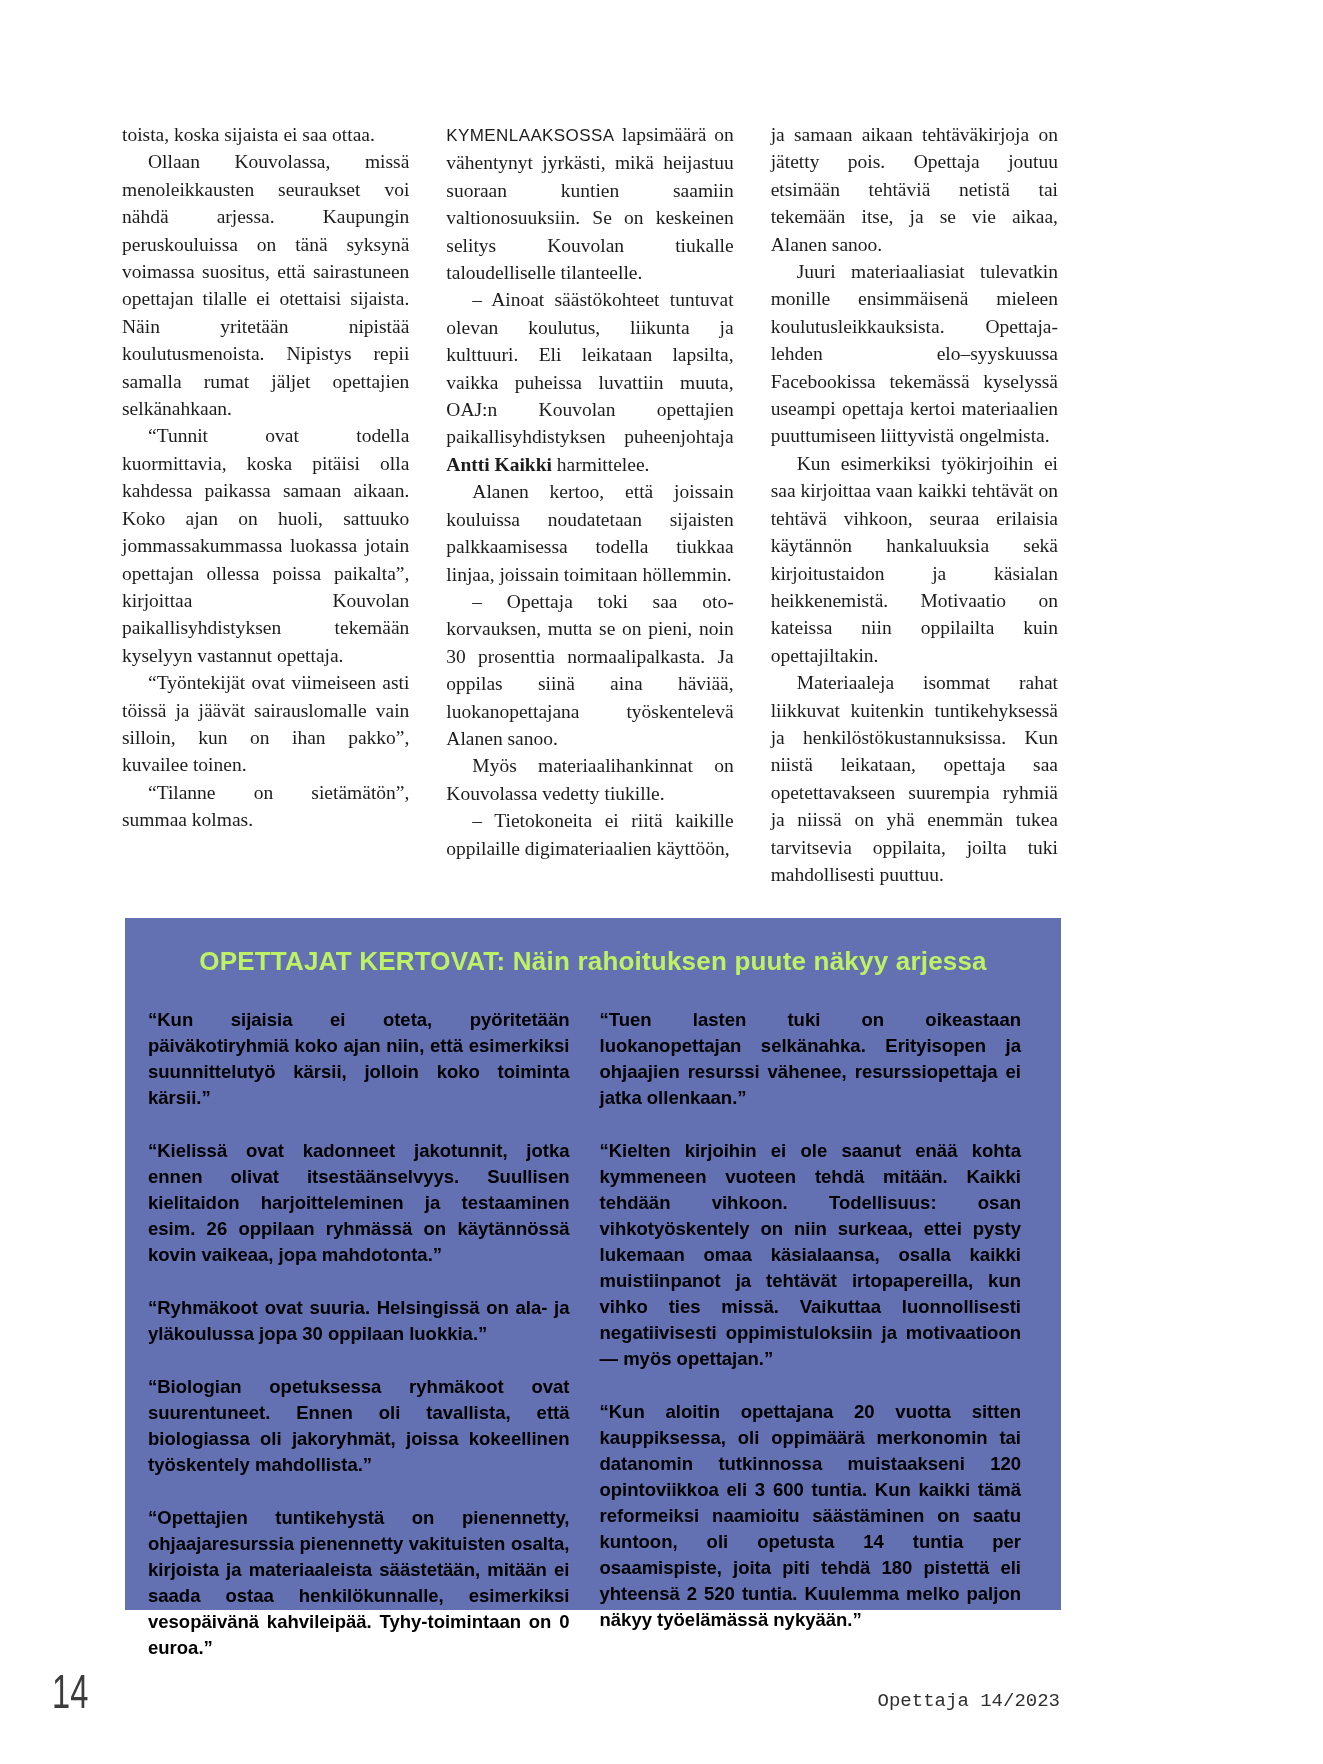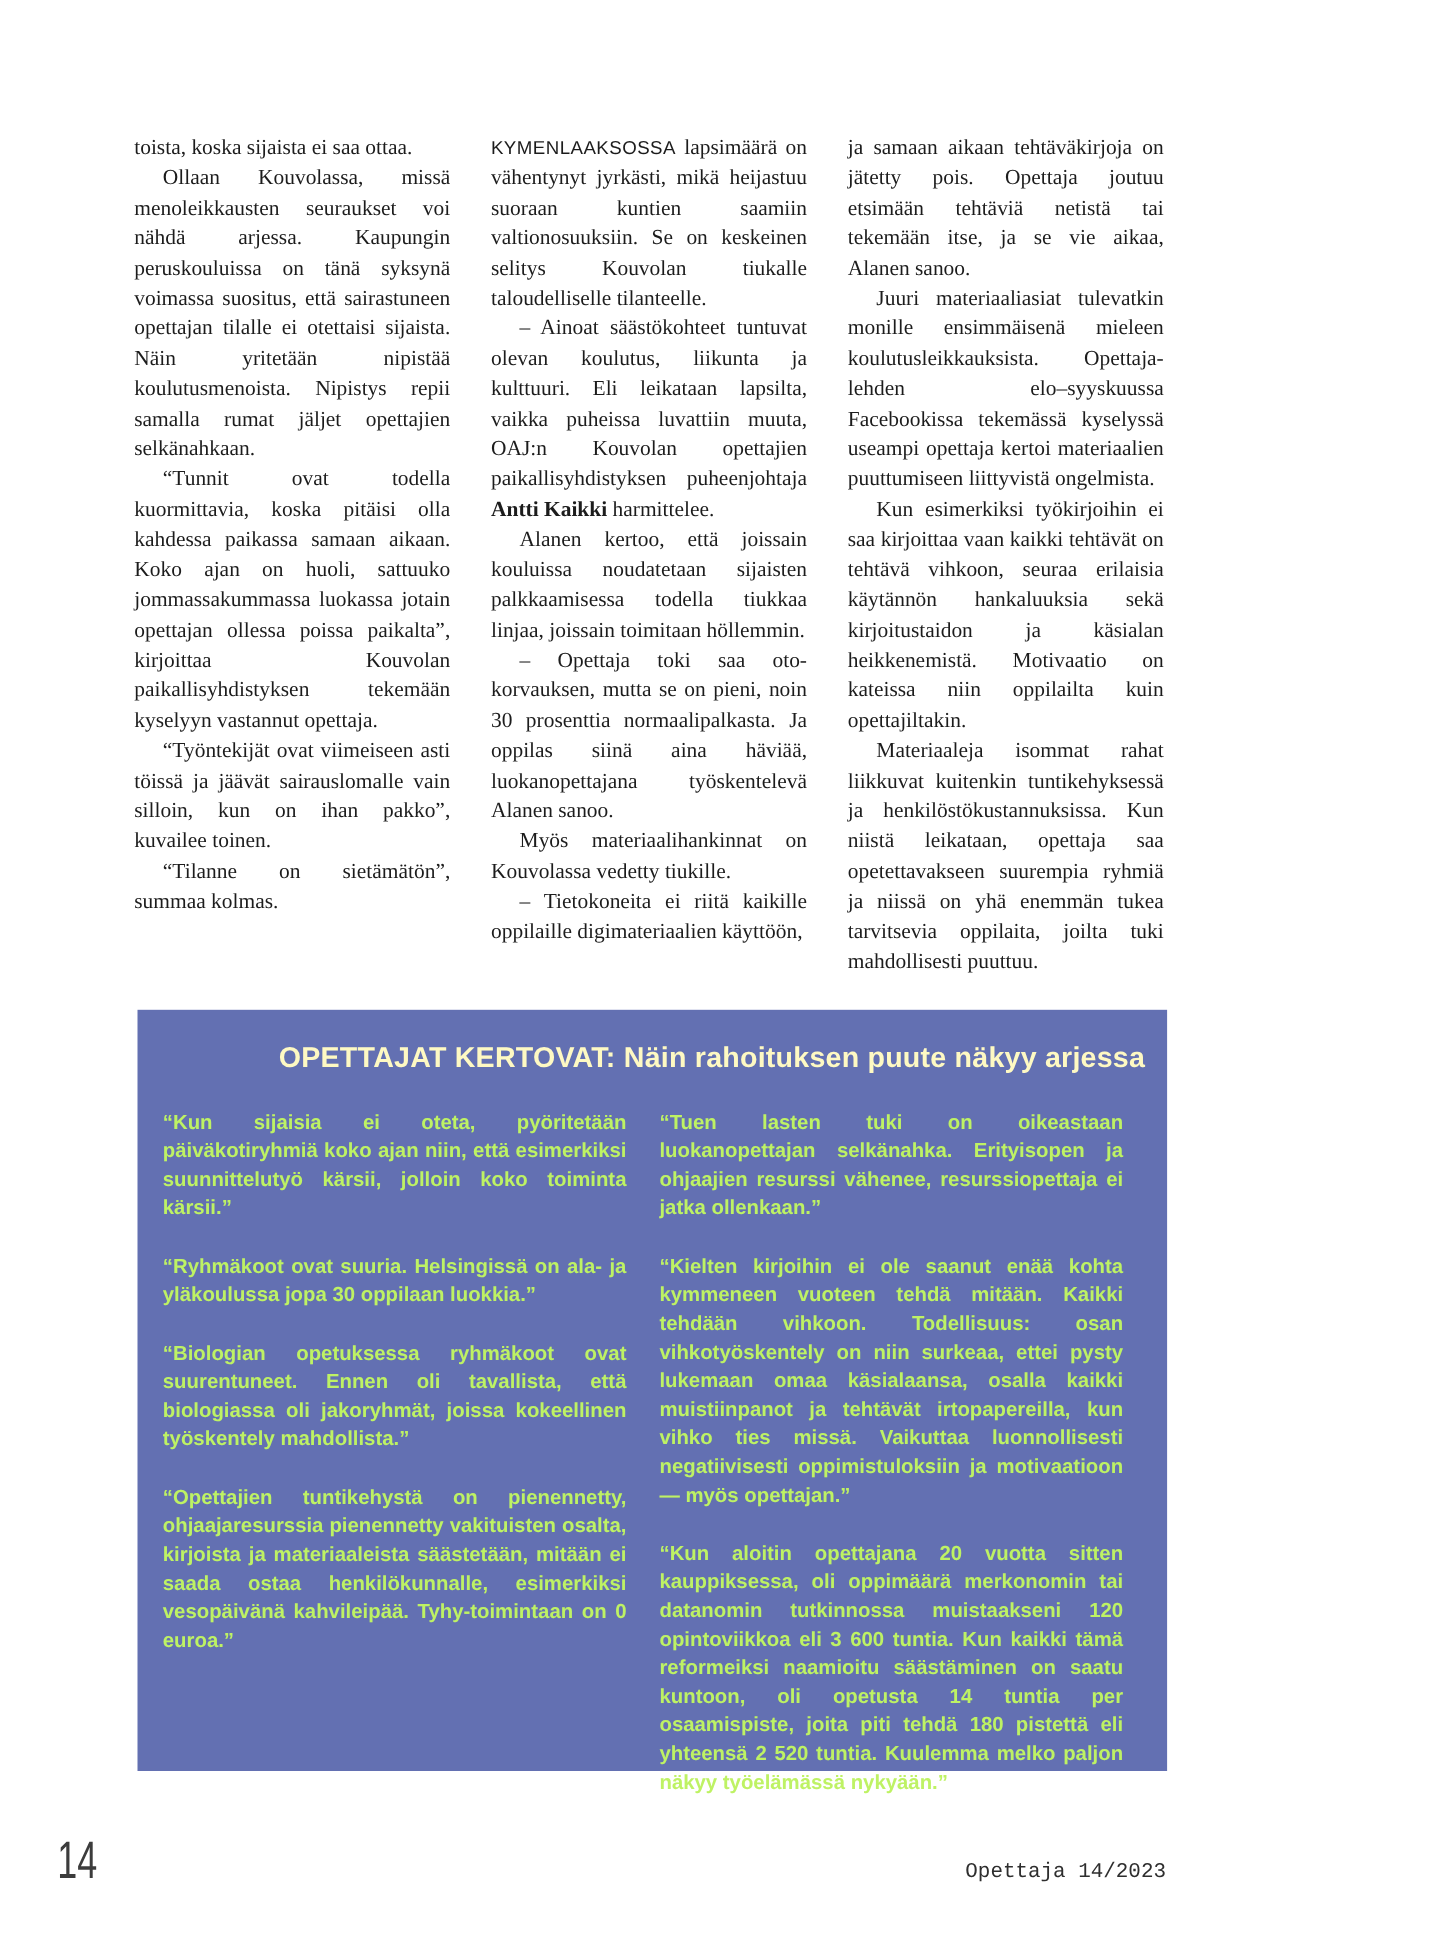"OPETTAJAT KERTOVAT: Näin rahoituksen" .quote-box-title { color: #fef9c3 -> #bef264; text-align: right -> center }
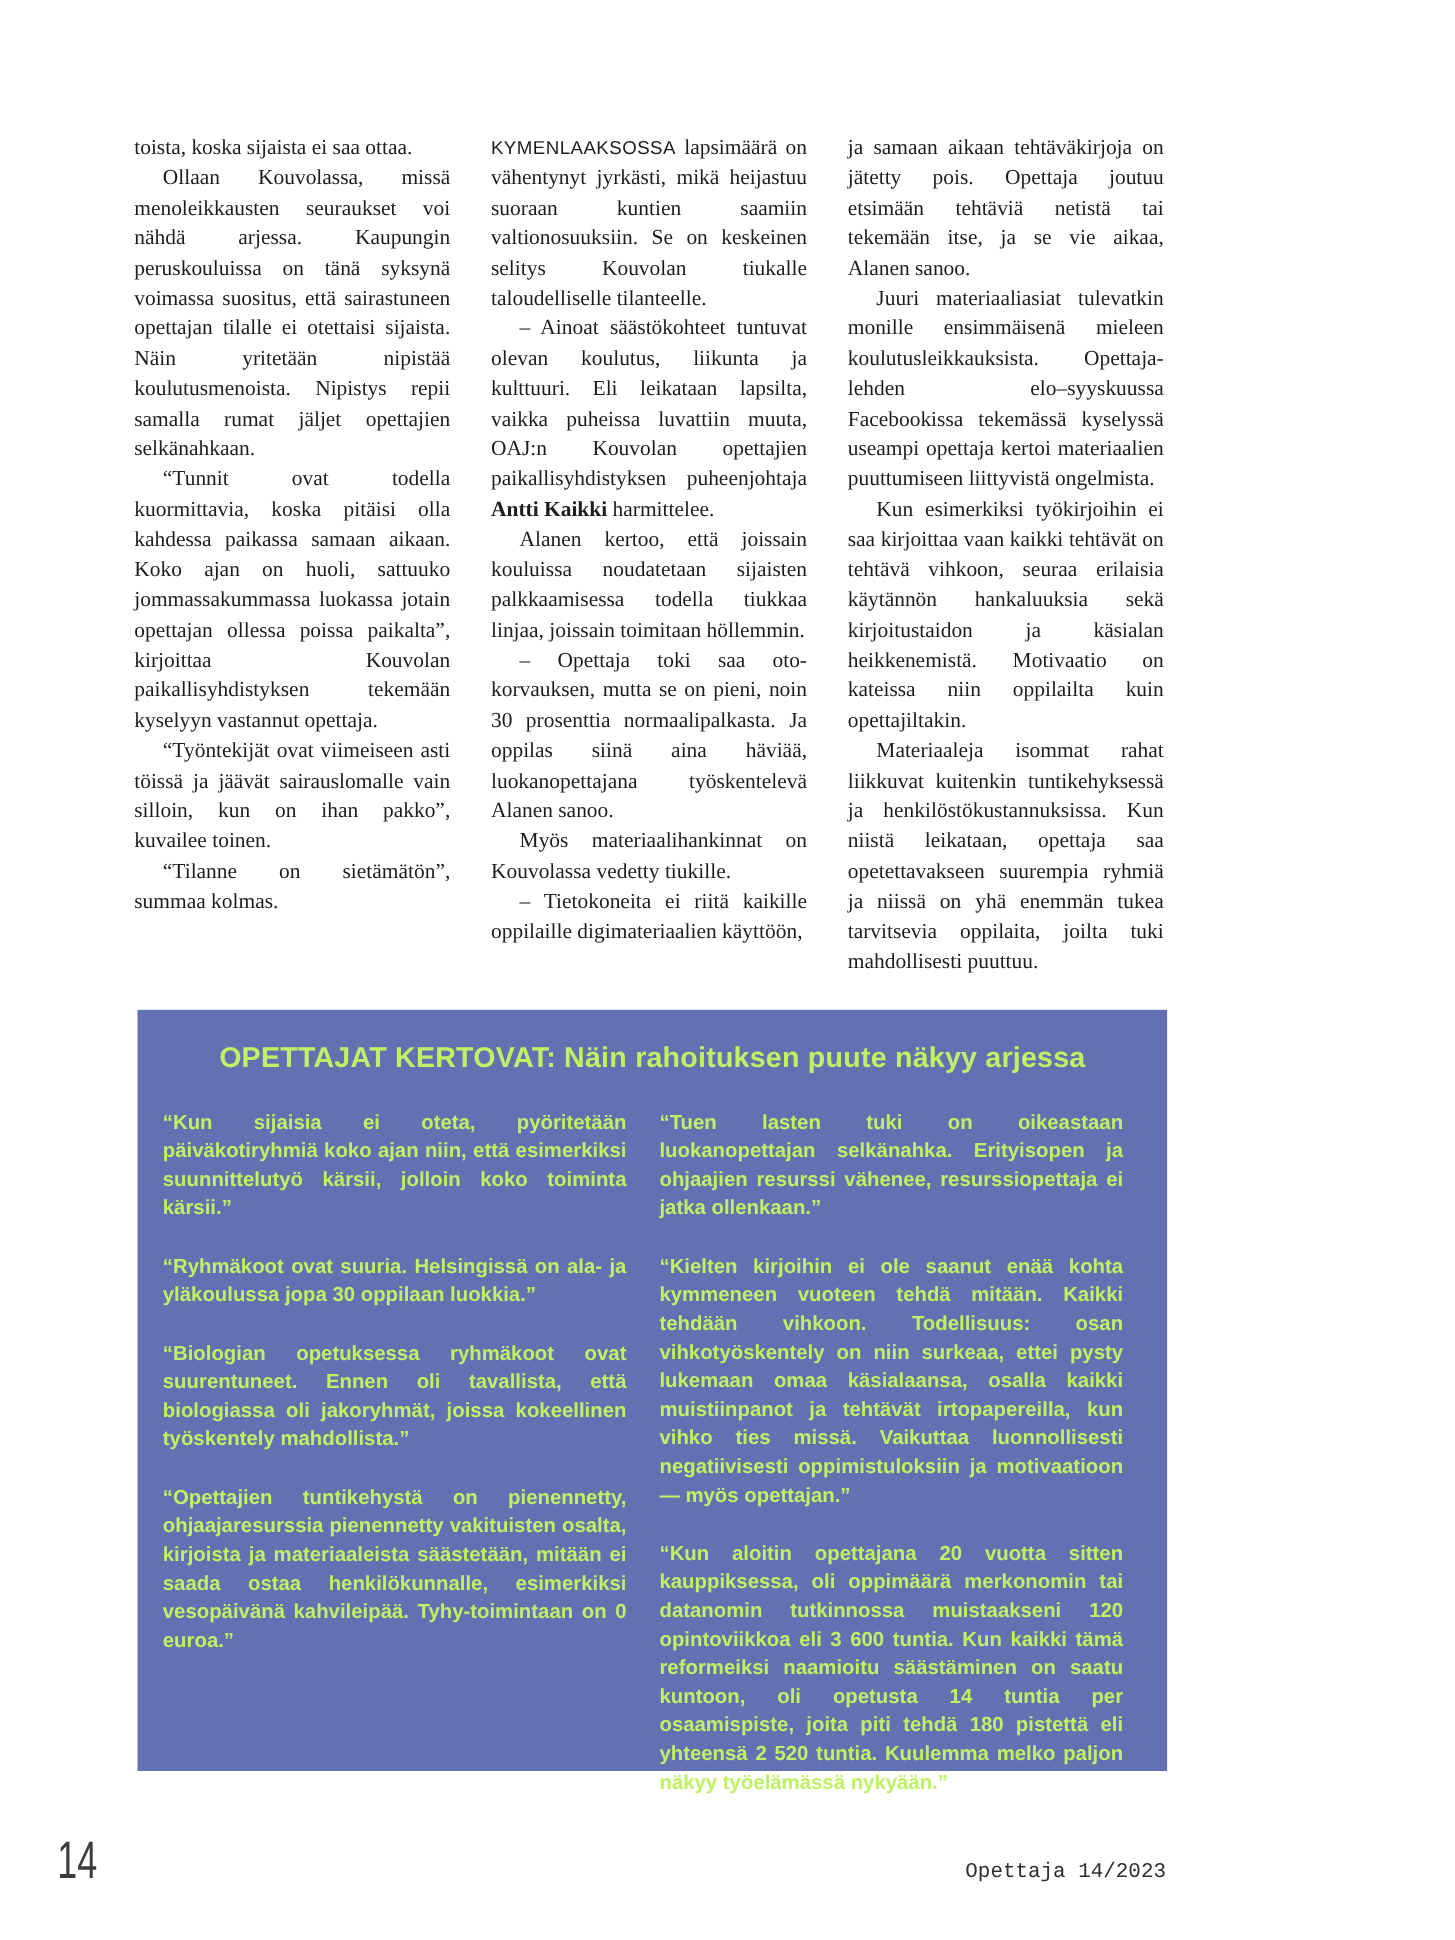"“Kun sijaisia ei oteta, pyöritetään" .quote { color: #bef264 -> #000000 }
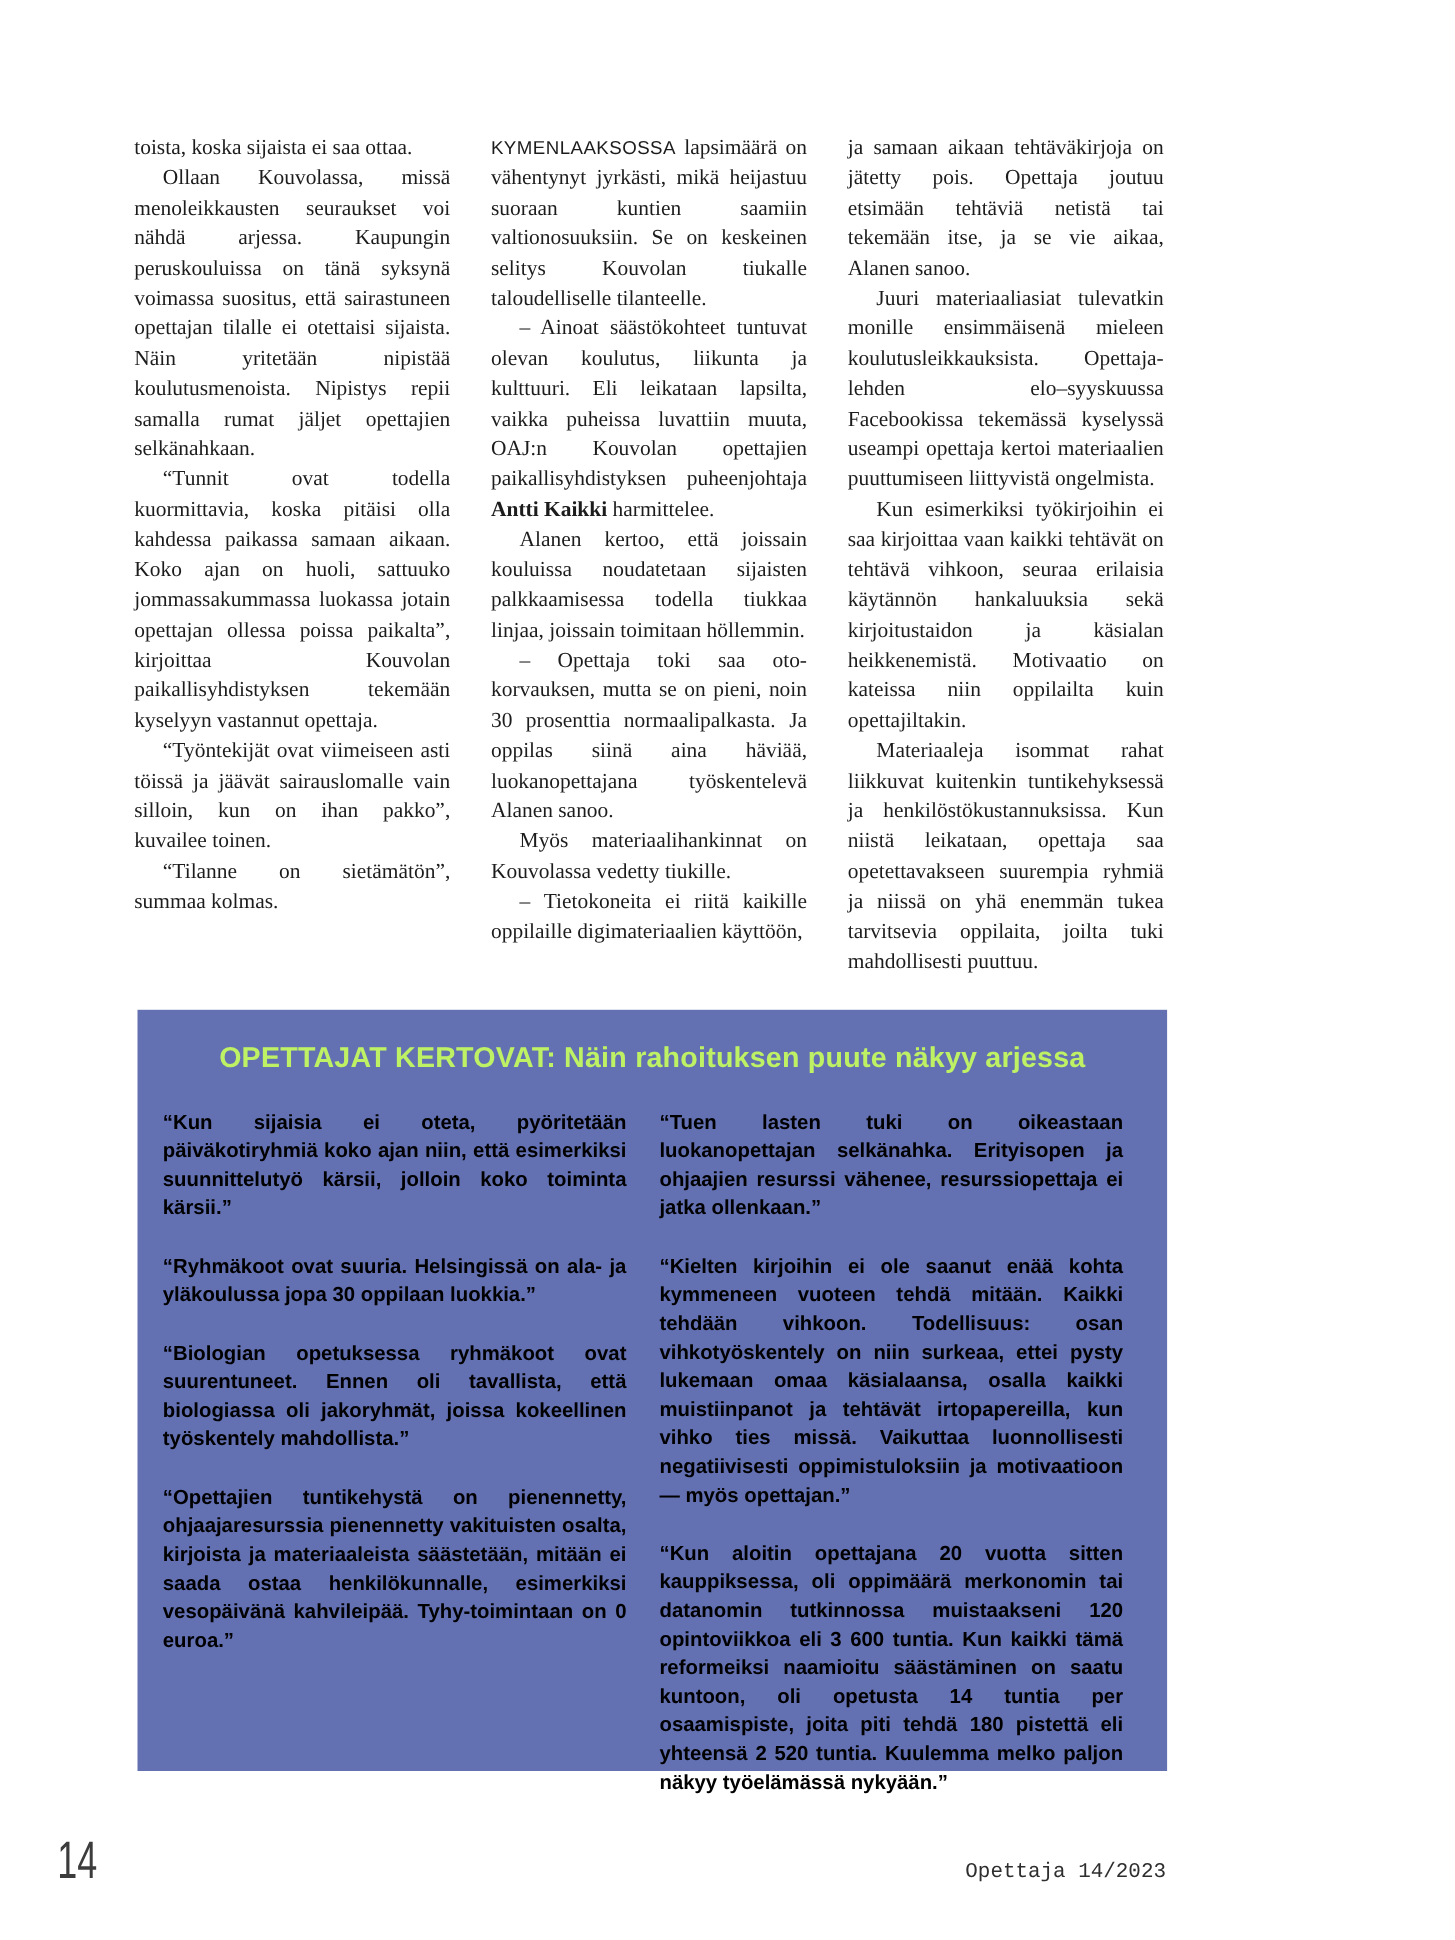"“Kielissä ovat kadonneet jakotunnit," p.quote { html: none -> <p>“Kielissä ovat kadonneet jakotunnit, jotka ennen olivat itsestäänselvyys. Suullisen kielitaidon harjoitteleminen ja testaaminen esim. 26 oppilaan ryhmässä on käytännössä kovin vaikeaa, jopa mahdotonta.”</p> }
